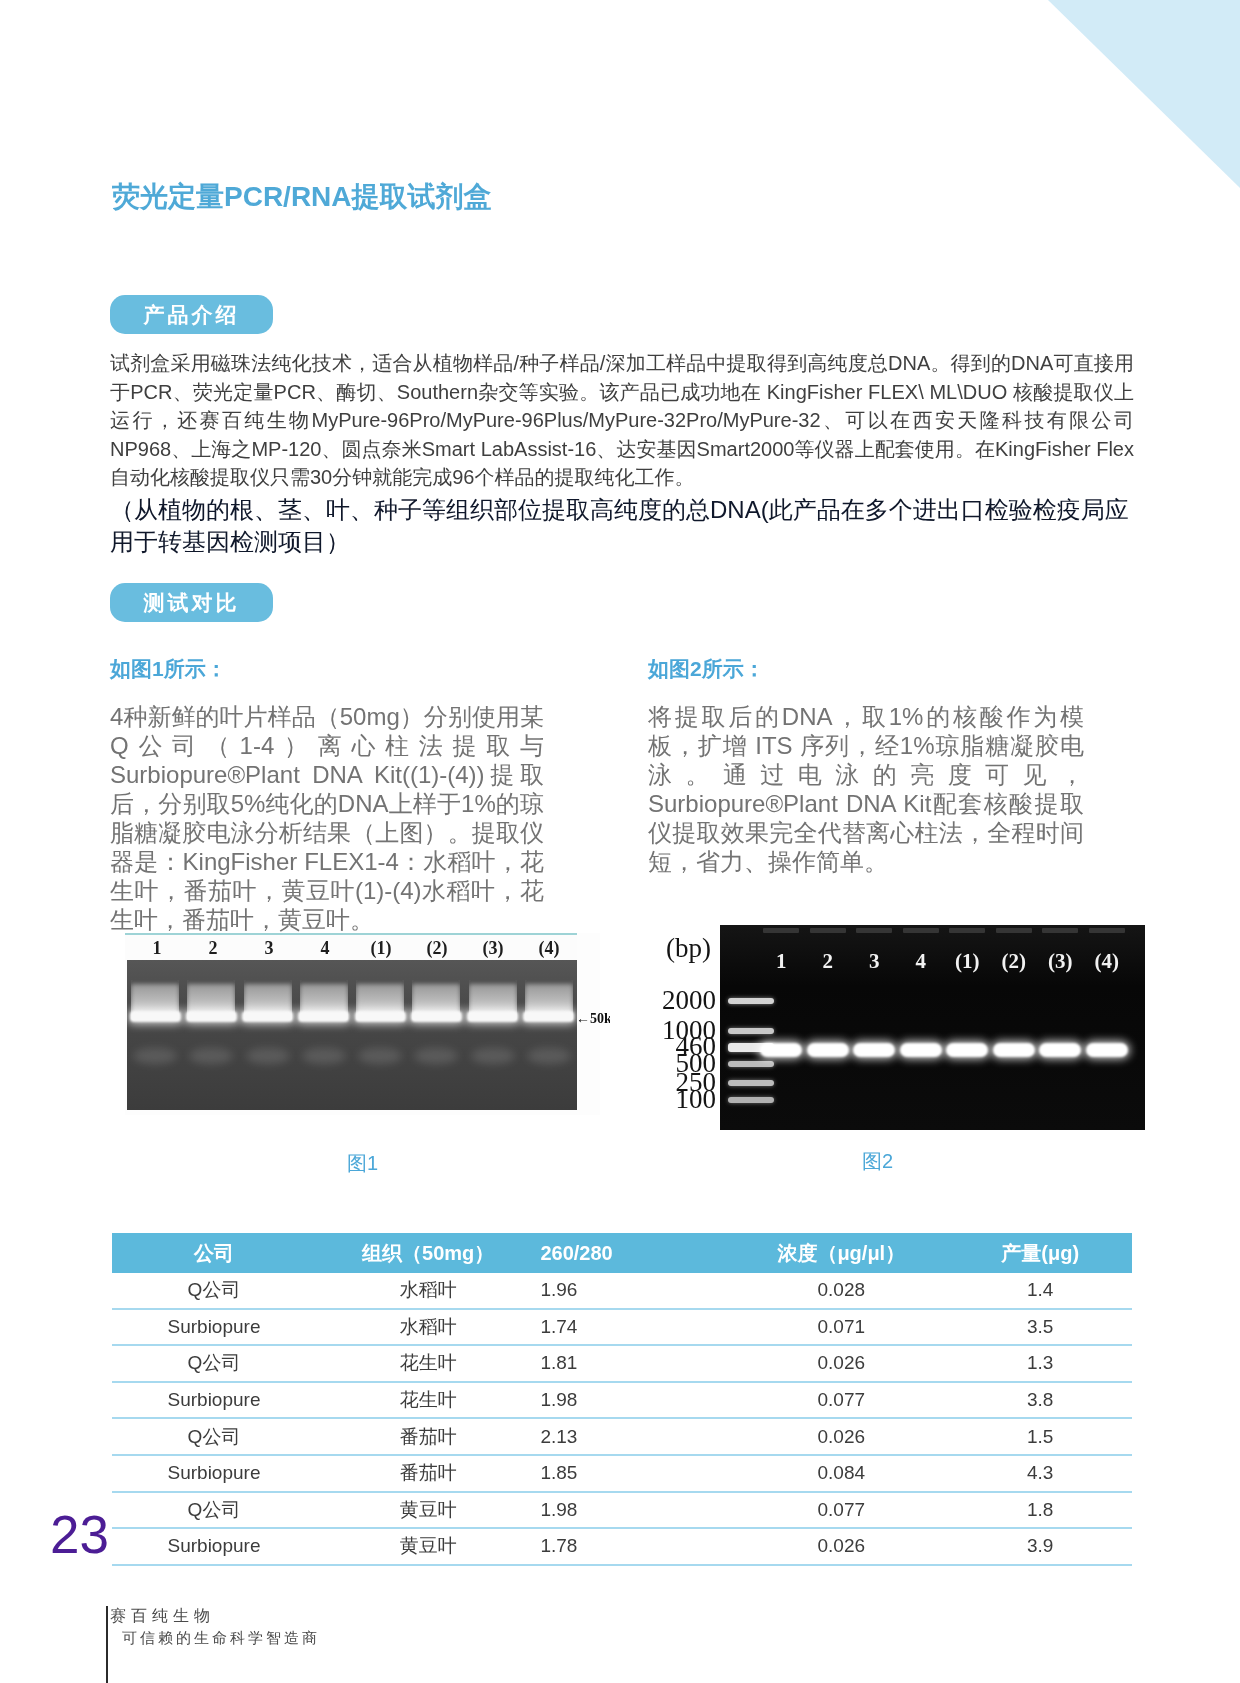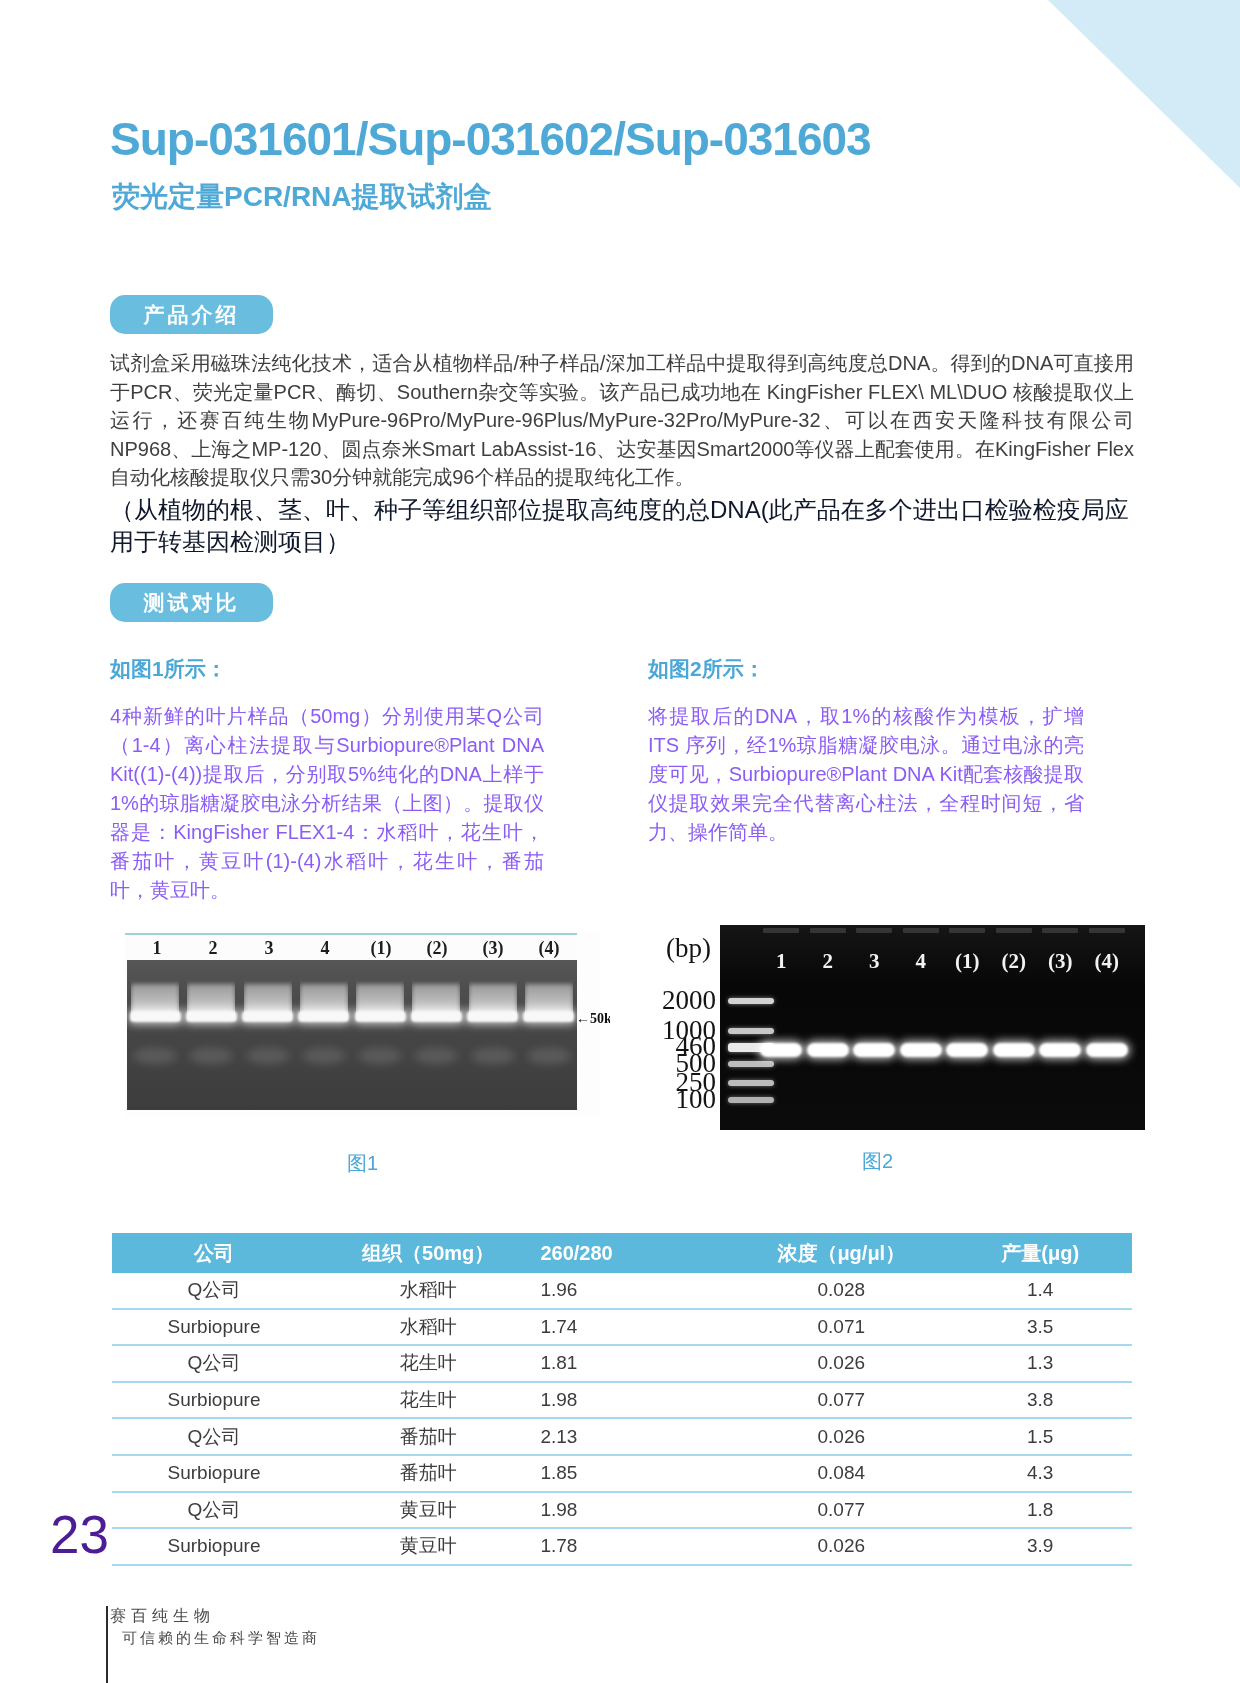"Sup-031601/Sup-031602/Sup-031603" div.doc-title { html: <div>Sup-031601/Sup-031602/Sup-031603</div> -> none }
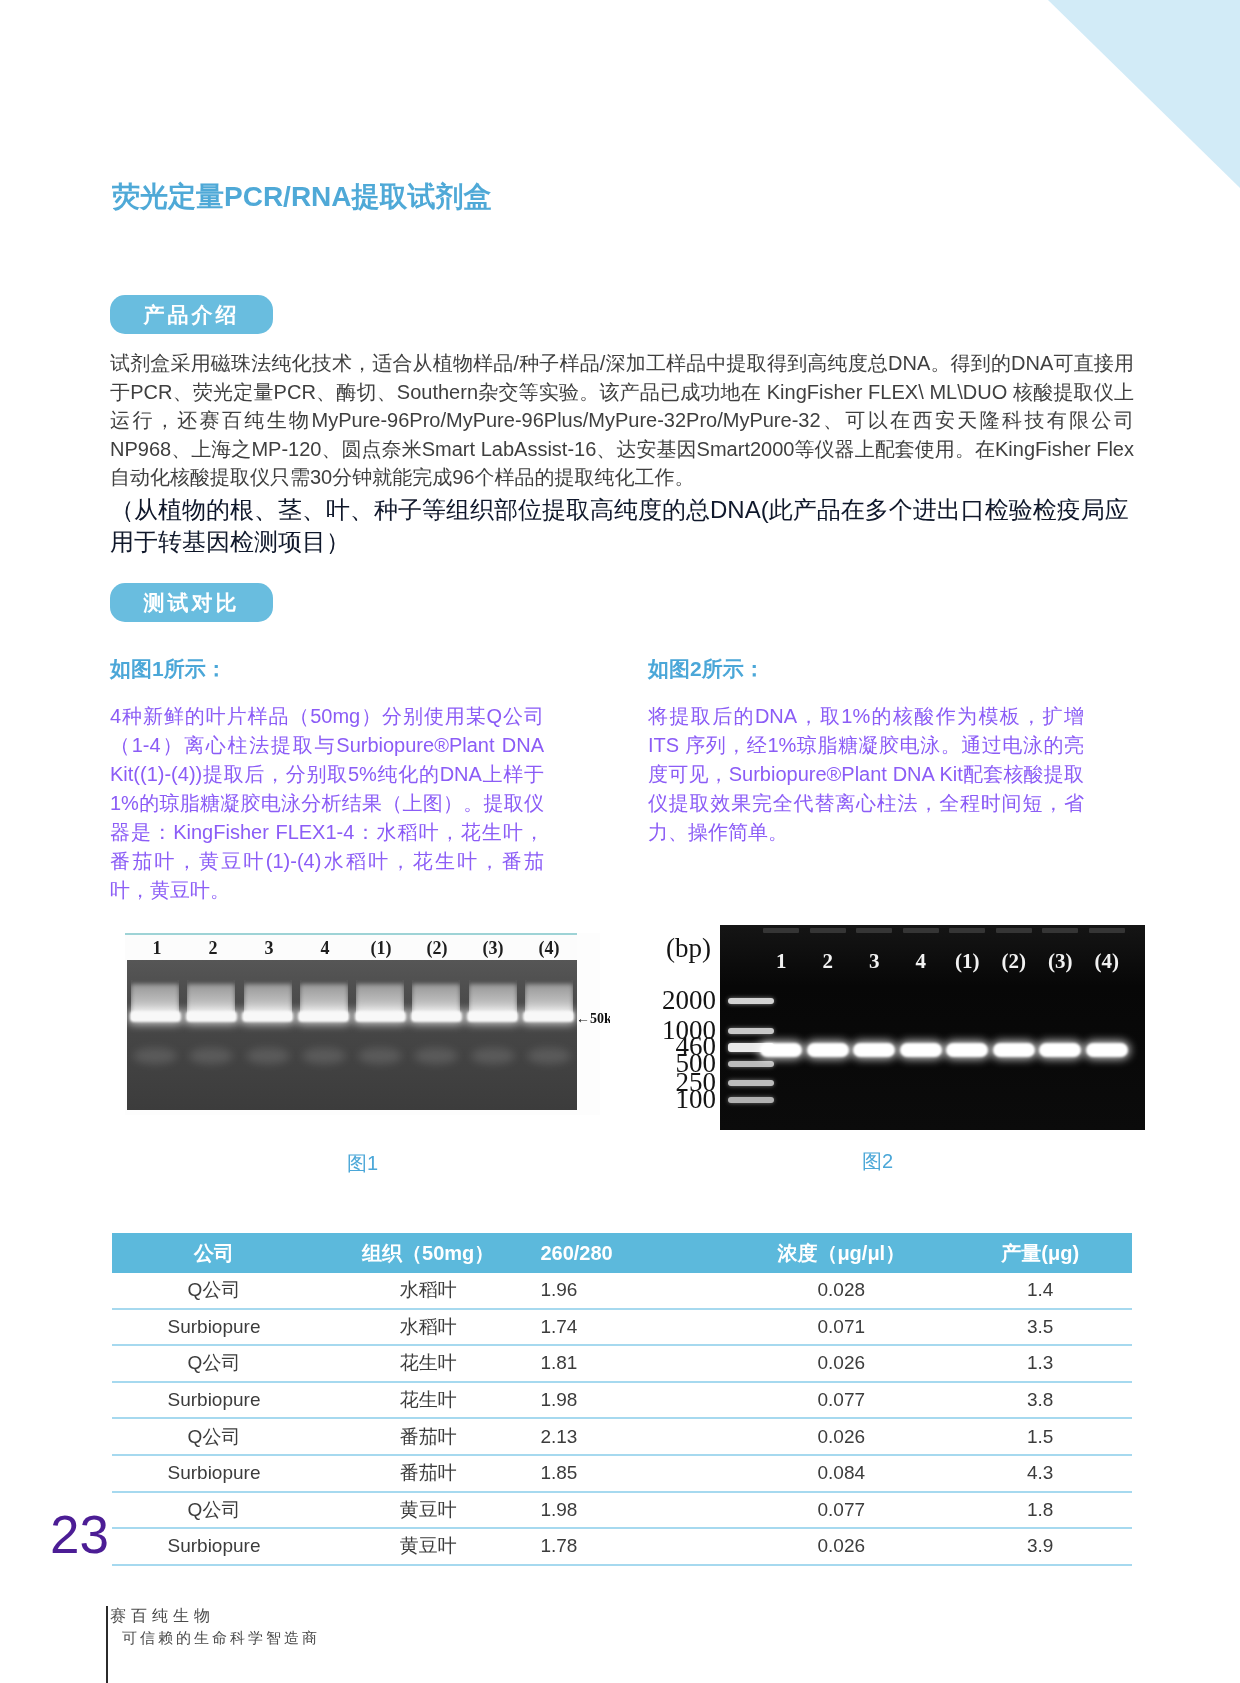"4种新鲜的叶片样品（50mg）分别使用某Q公司（1-4）离心柱法提取与Surbi" .col-body { color: #8b5cf6 -> #737373; font-size: 20px -> 24px }
